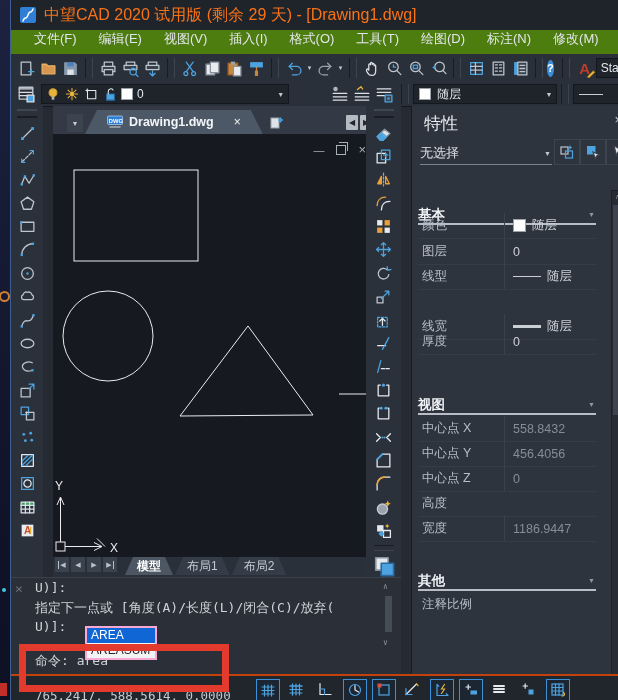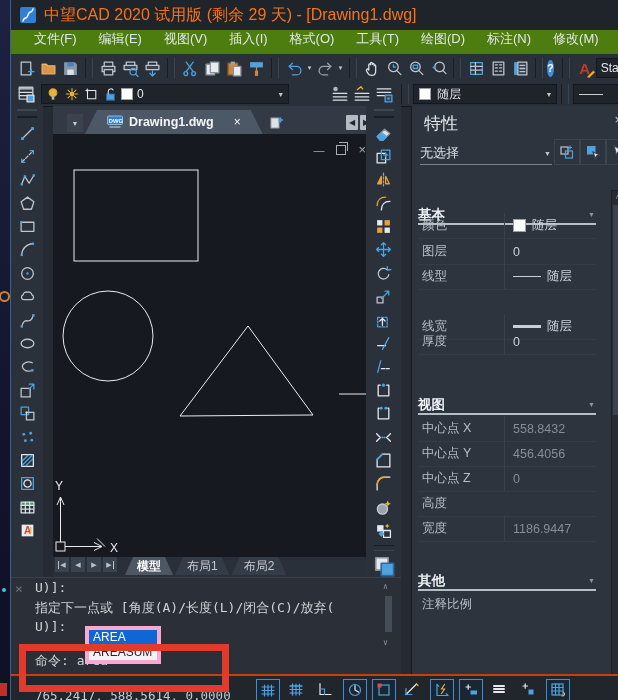"AREA" .pop { border: 4px solid #f9a8d4 -> 2px solid #f9a8d4 }
